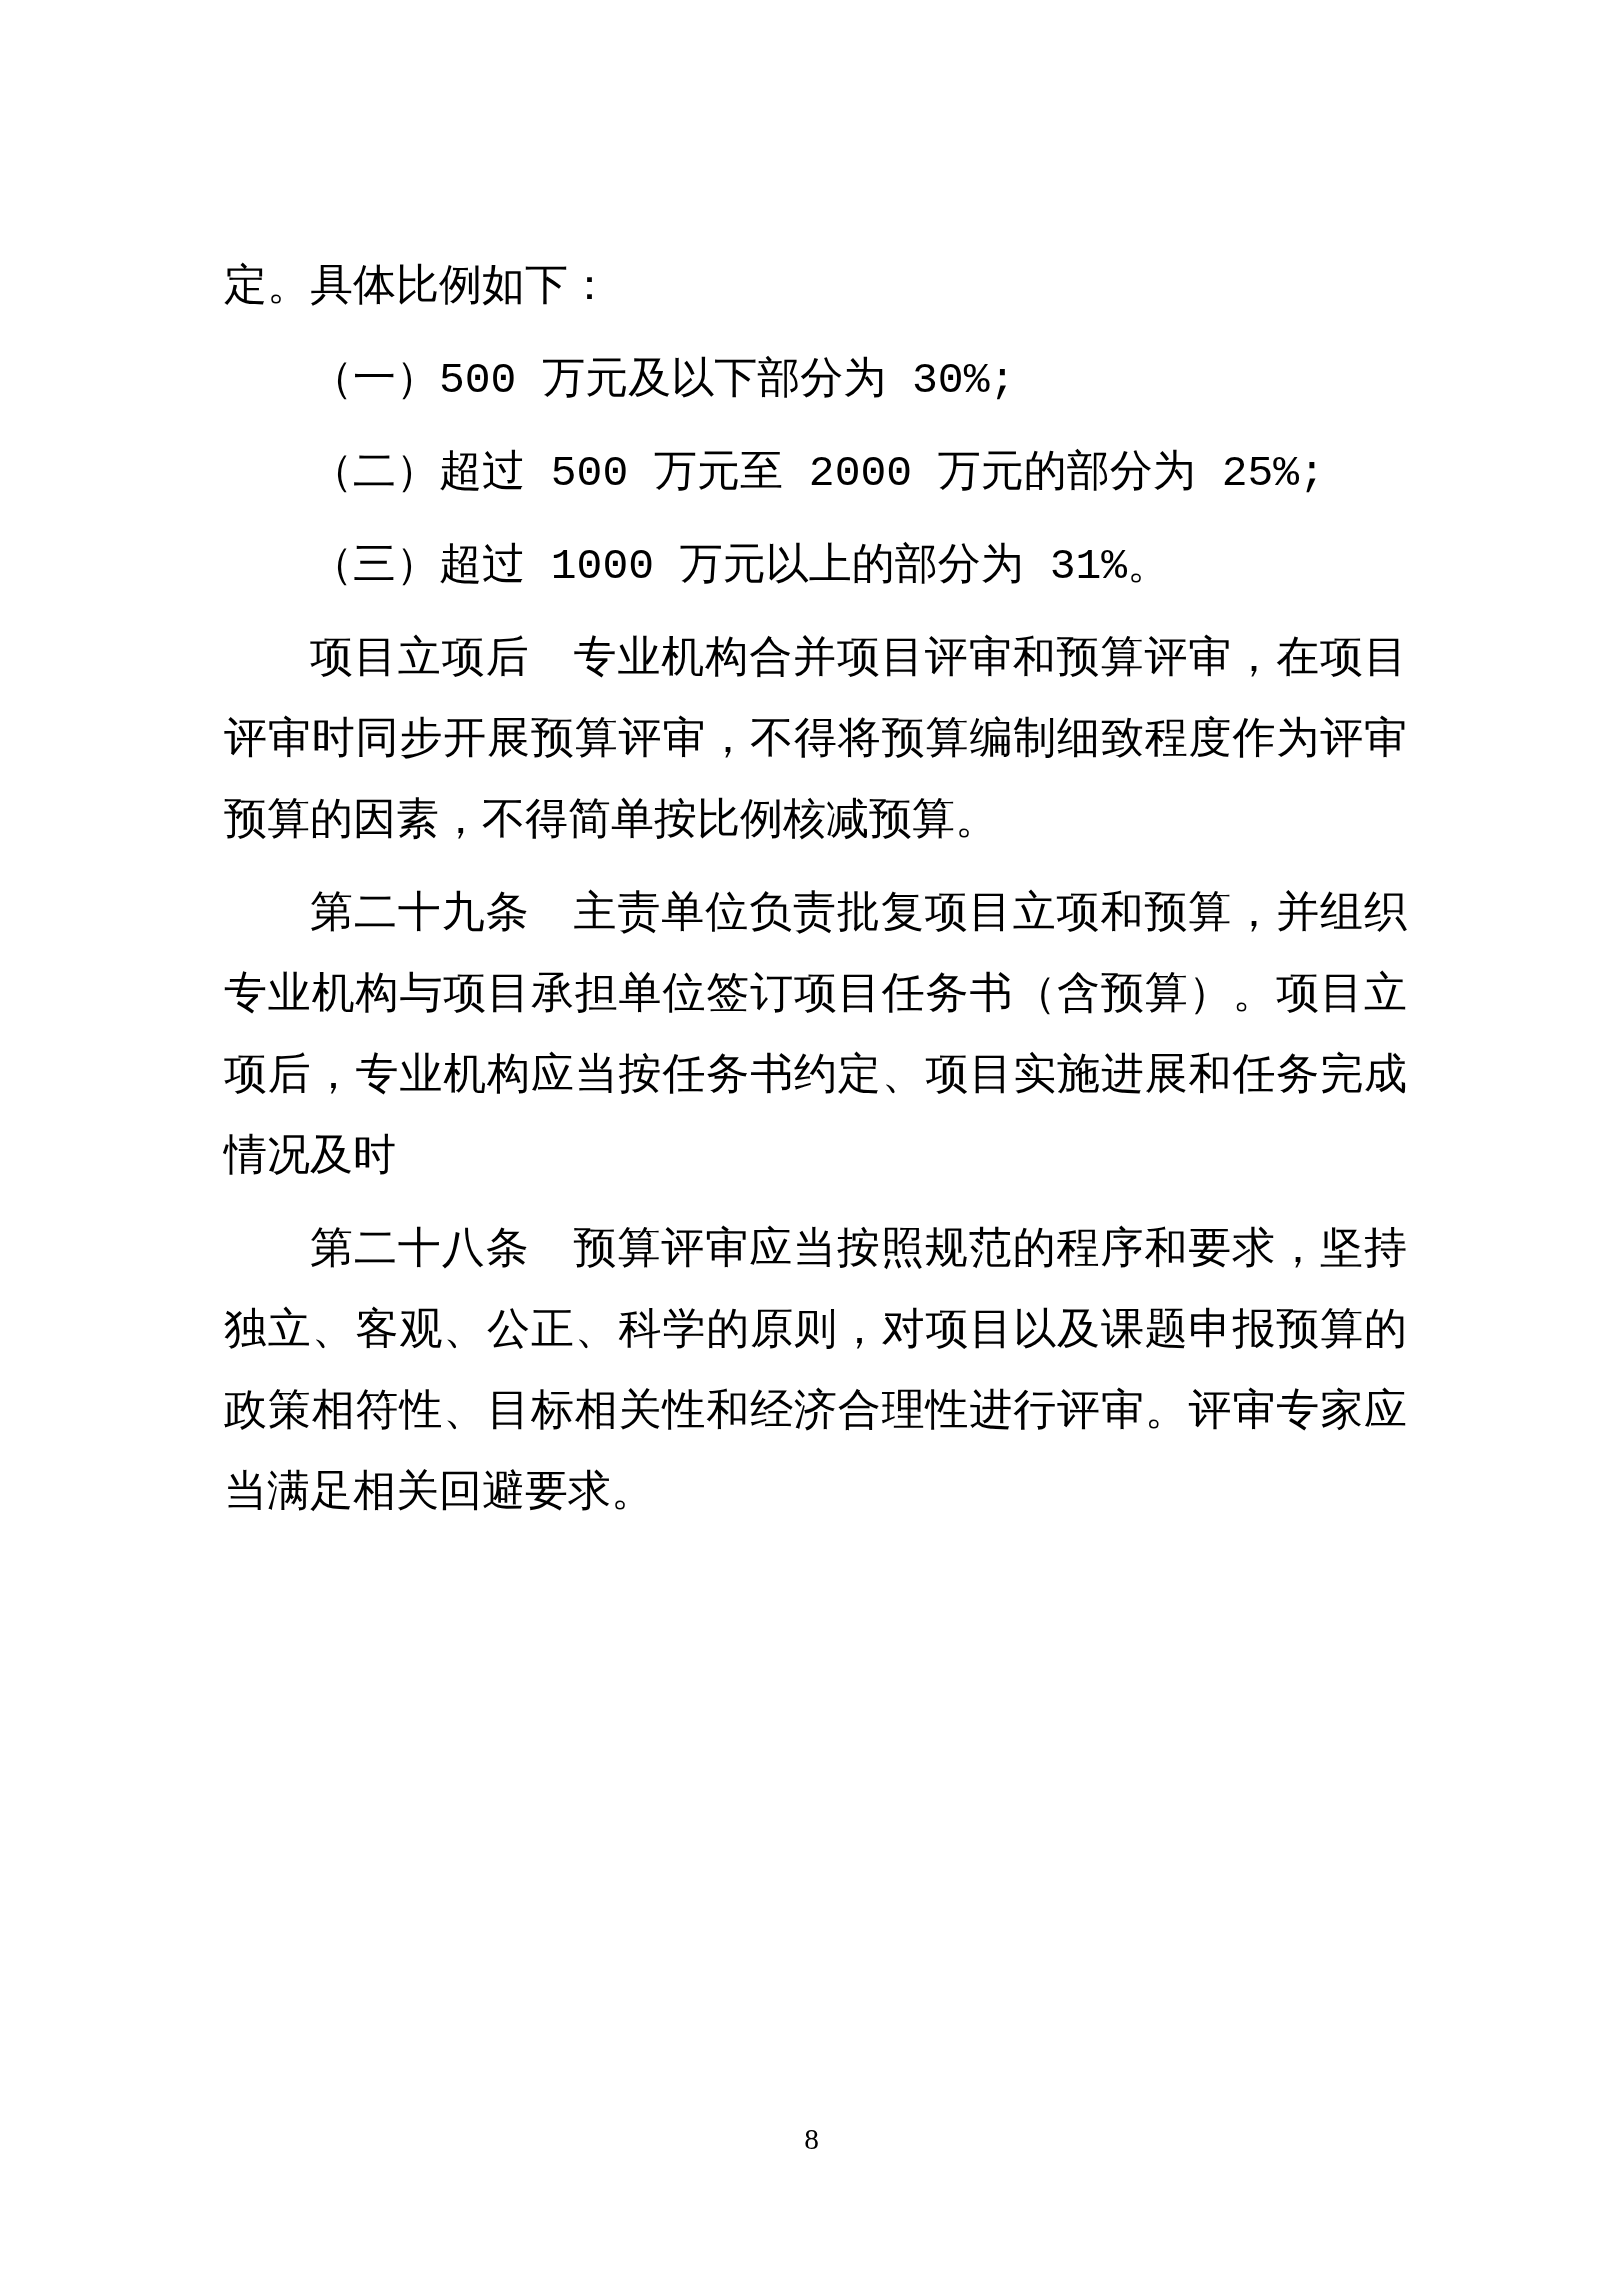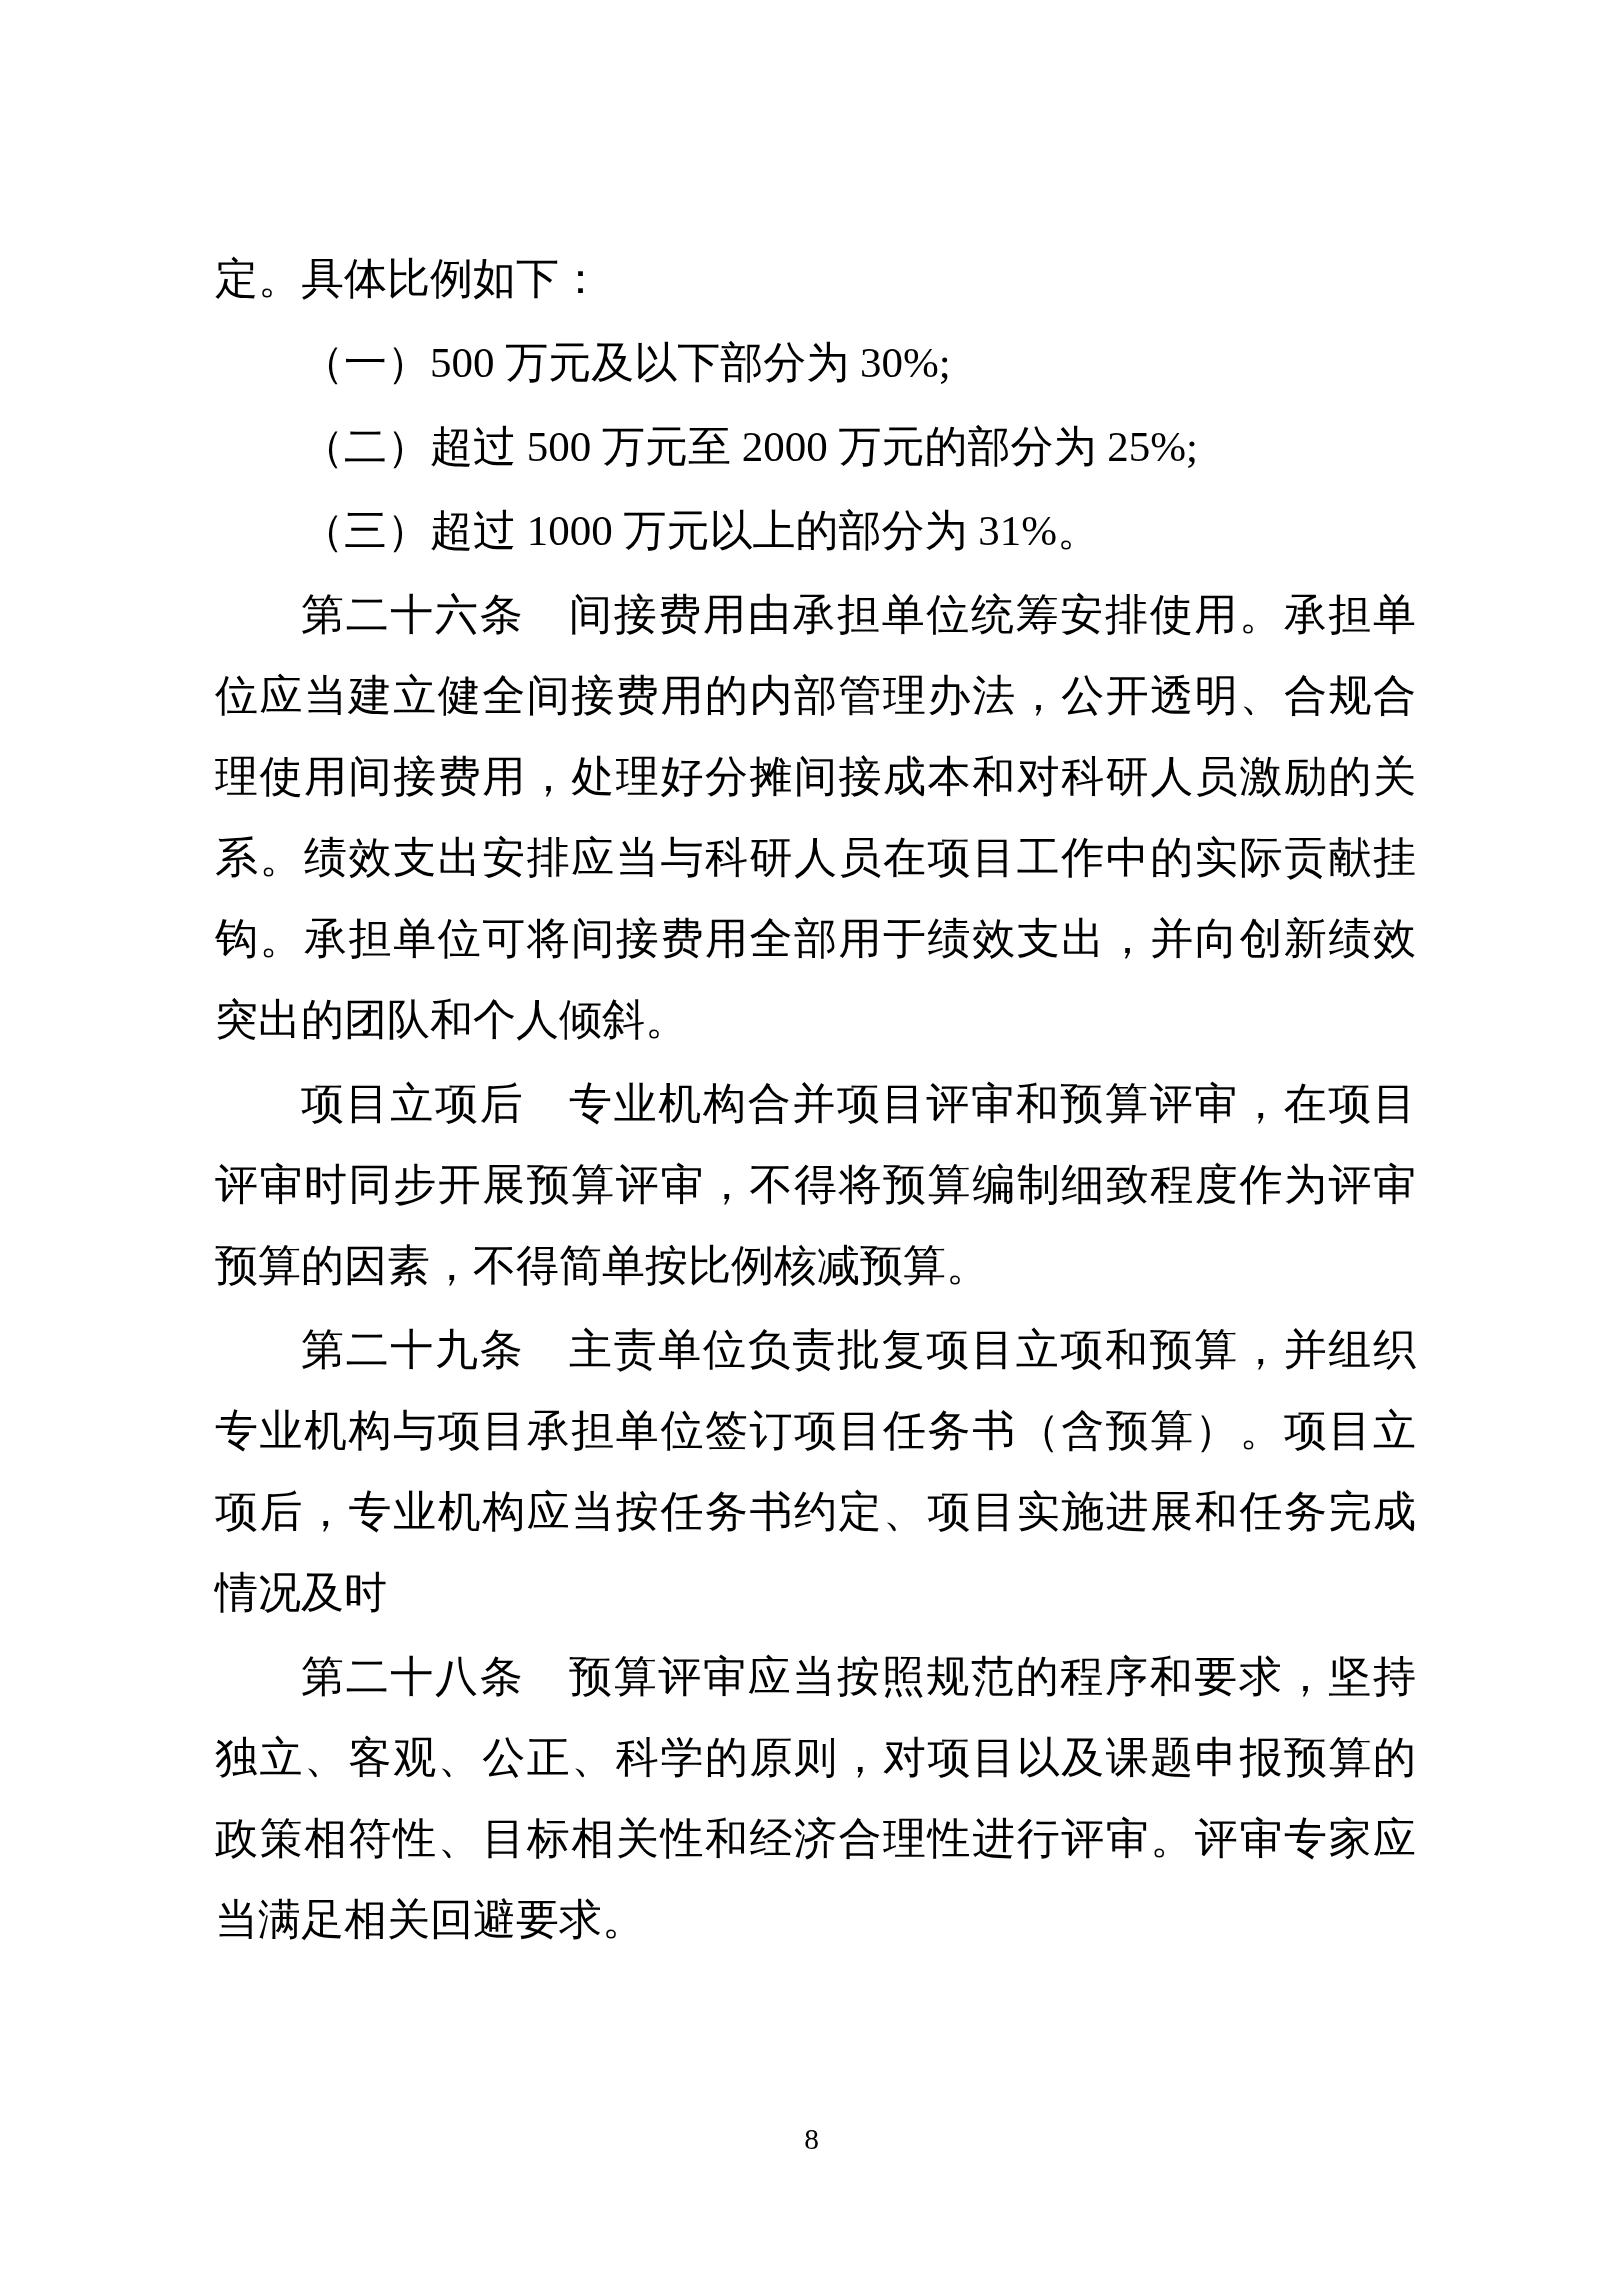"定。具体比例如下：" .para { font-family: none -> Liberation Mono, monospace; margin: 3px -> 12px }
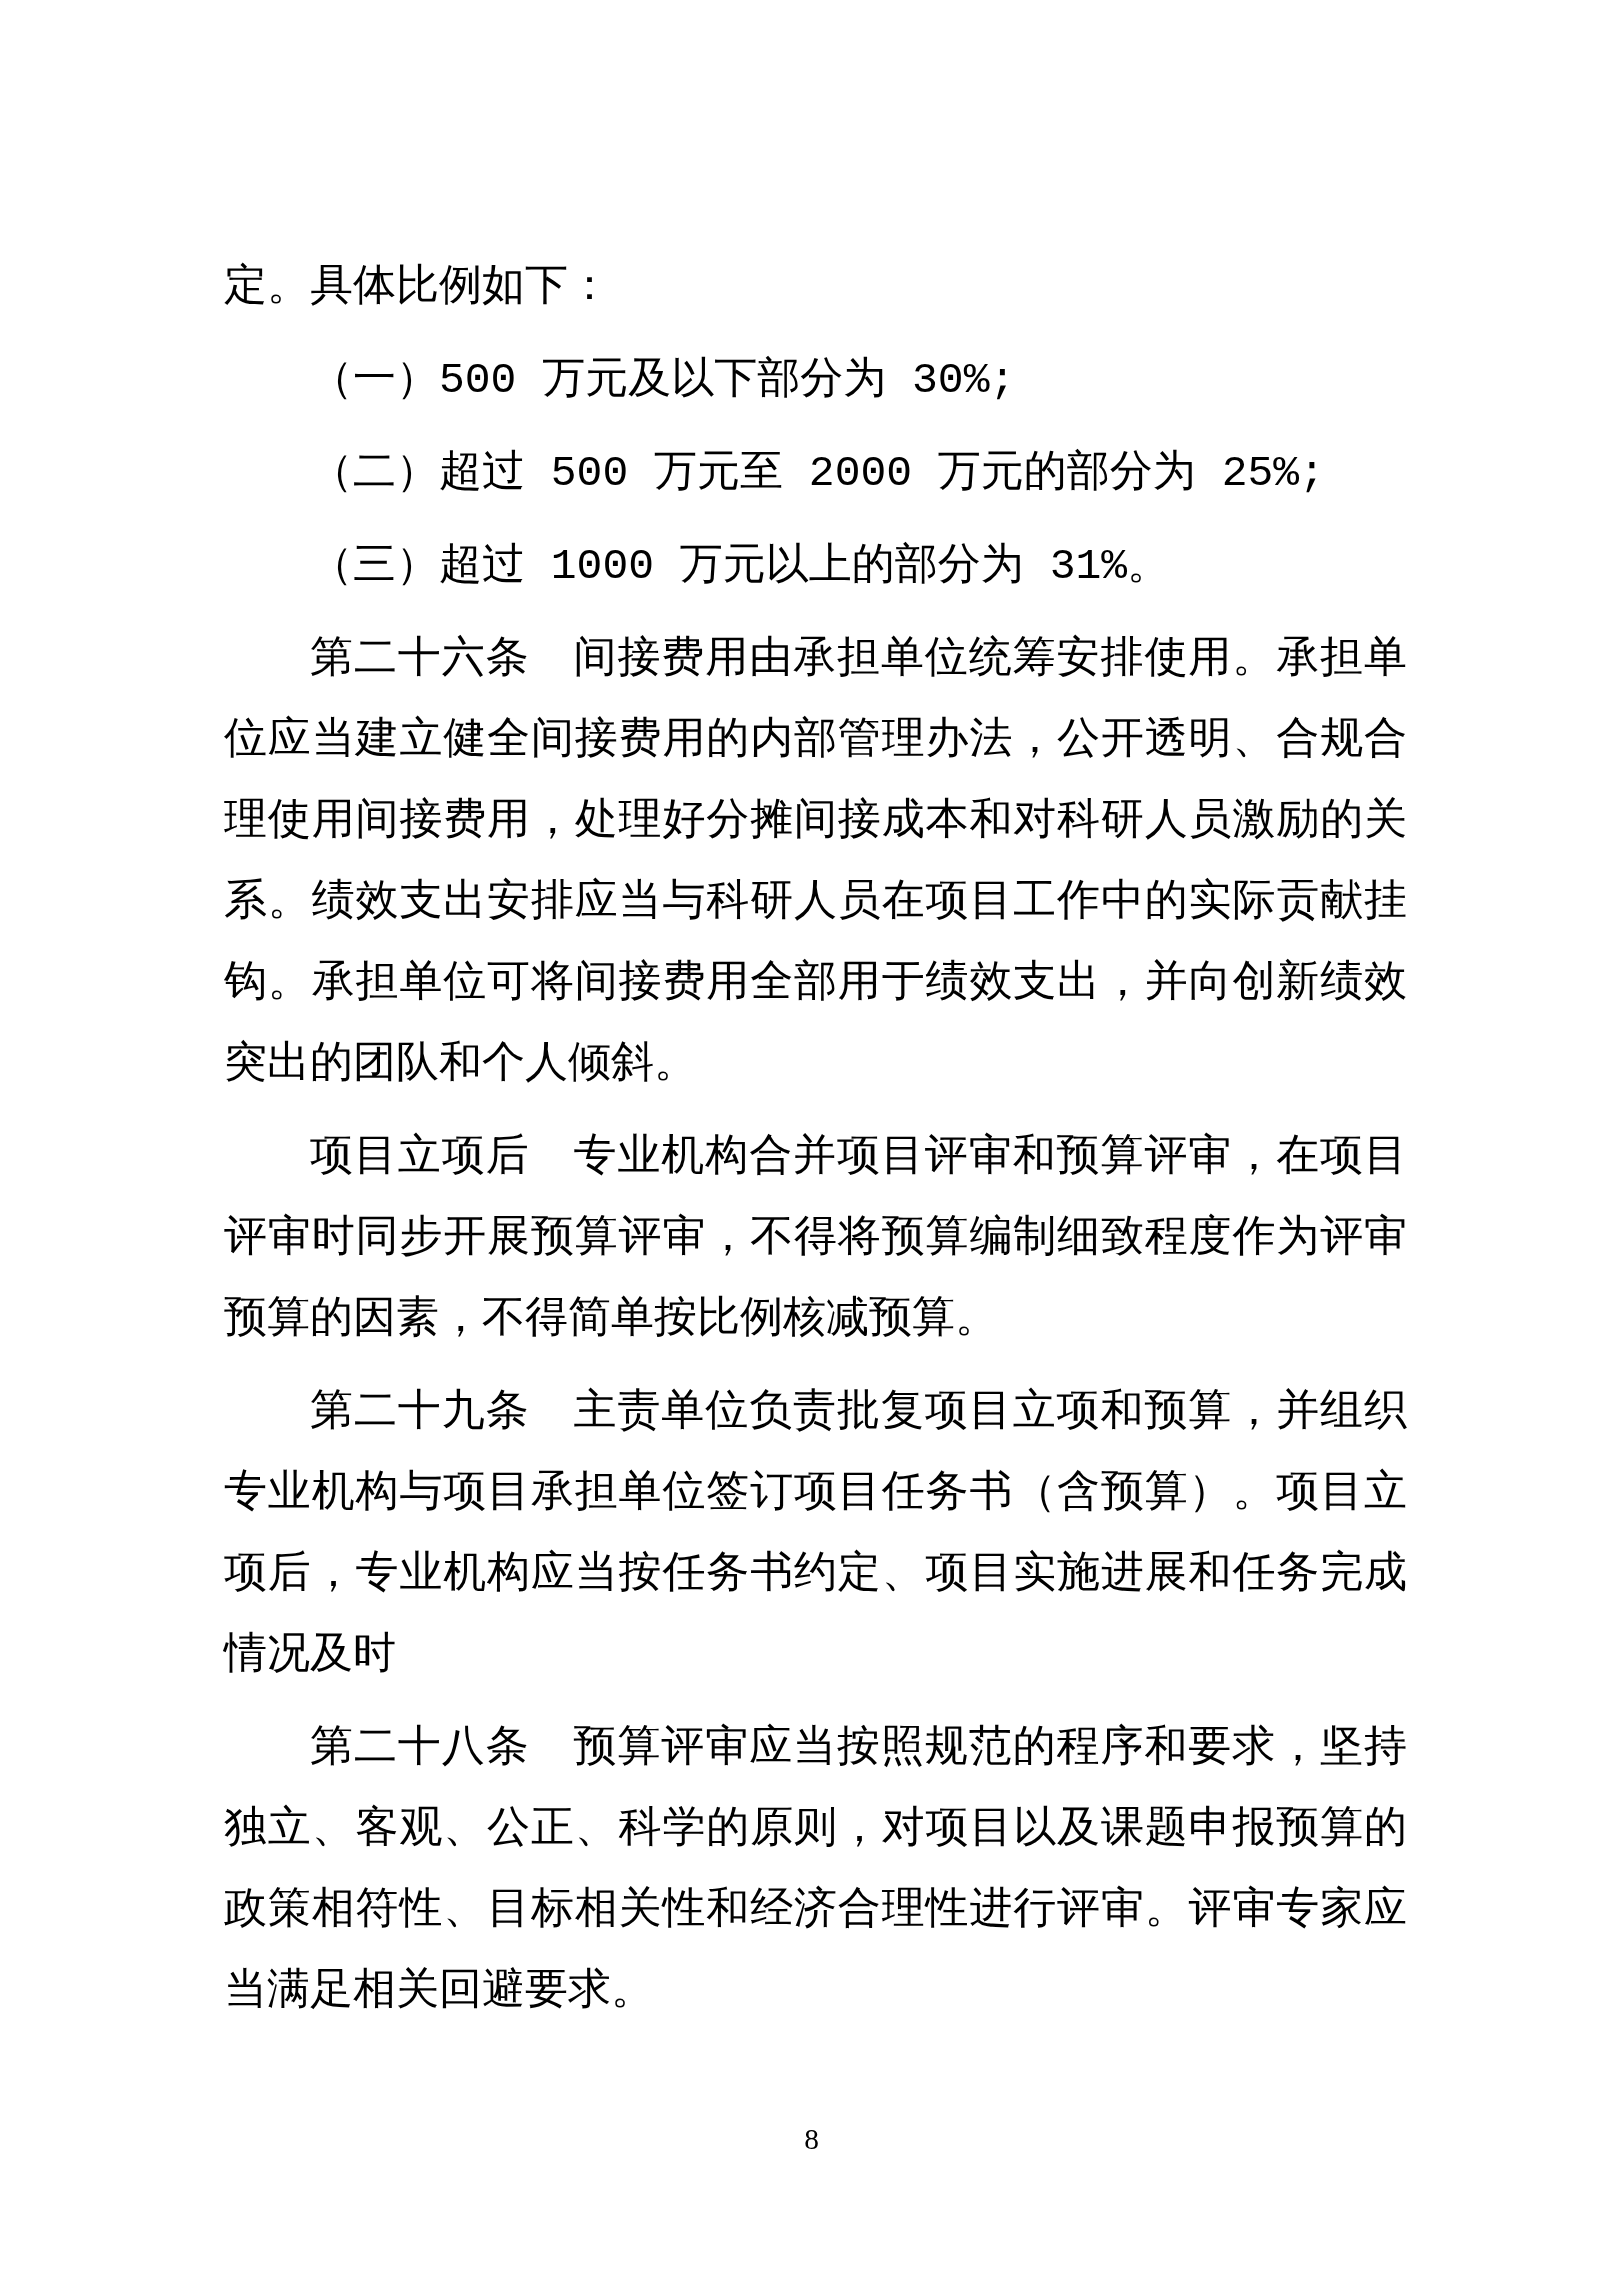"第二十六条" p.para { html: <p>第二十六条 间接费用由承担单位统筹安排使用。承担单位应当建立健全间接费用的内部管理办法，公开透明、合规合理使用间接费用，处理好分摊间接成本和对科研人员激励的关系。绩效支出安排应当与科研人员在项目工作中的实际贡献挂钩。承担单位可将间接费用全部用于绩效支出，并向创新绩效突出的团队和个人倾斜。</p> -> none }
